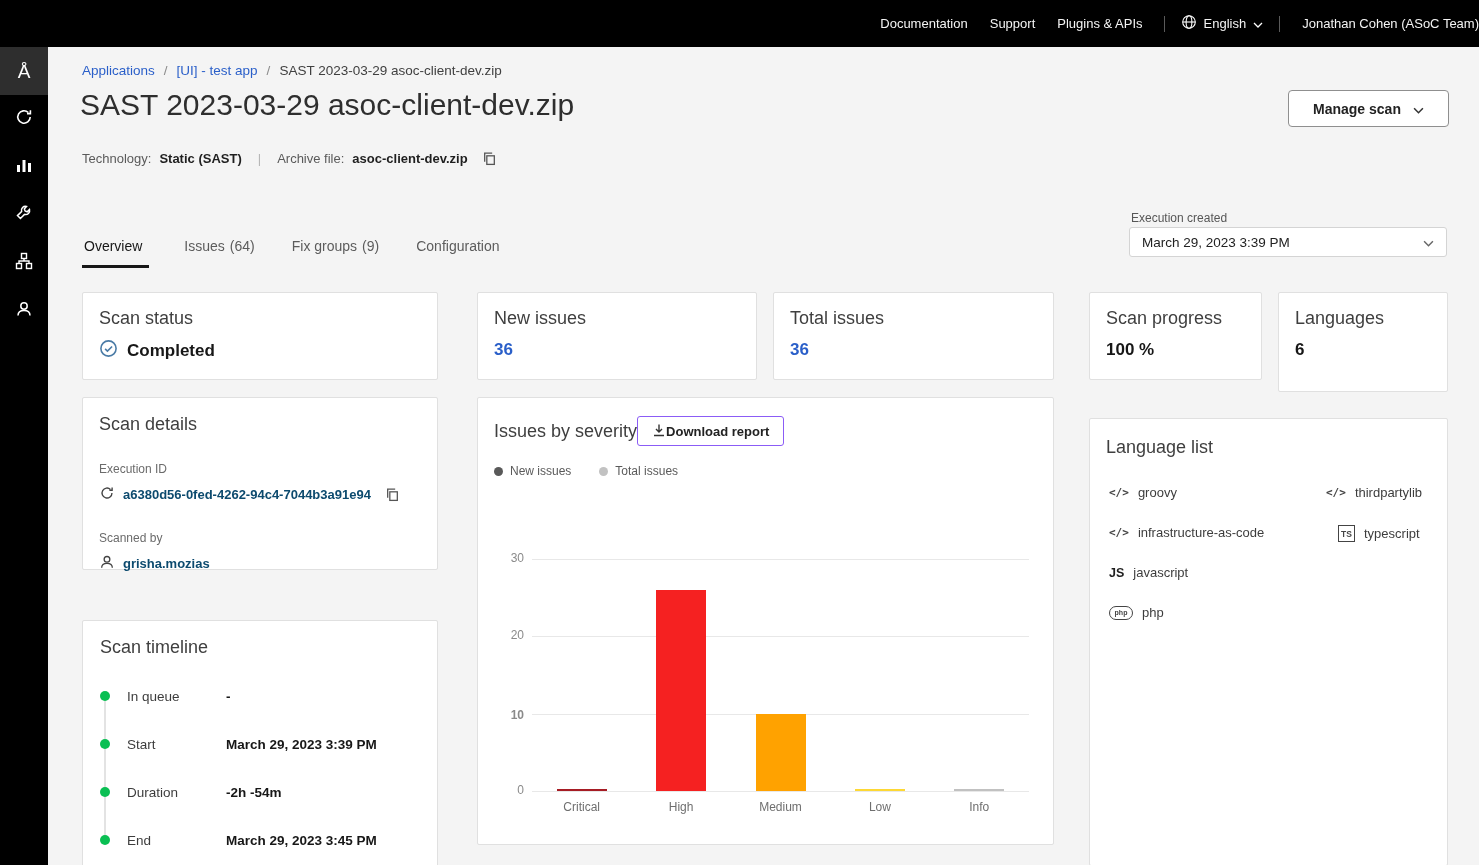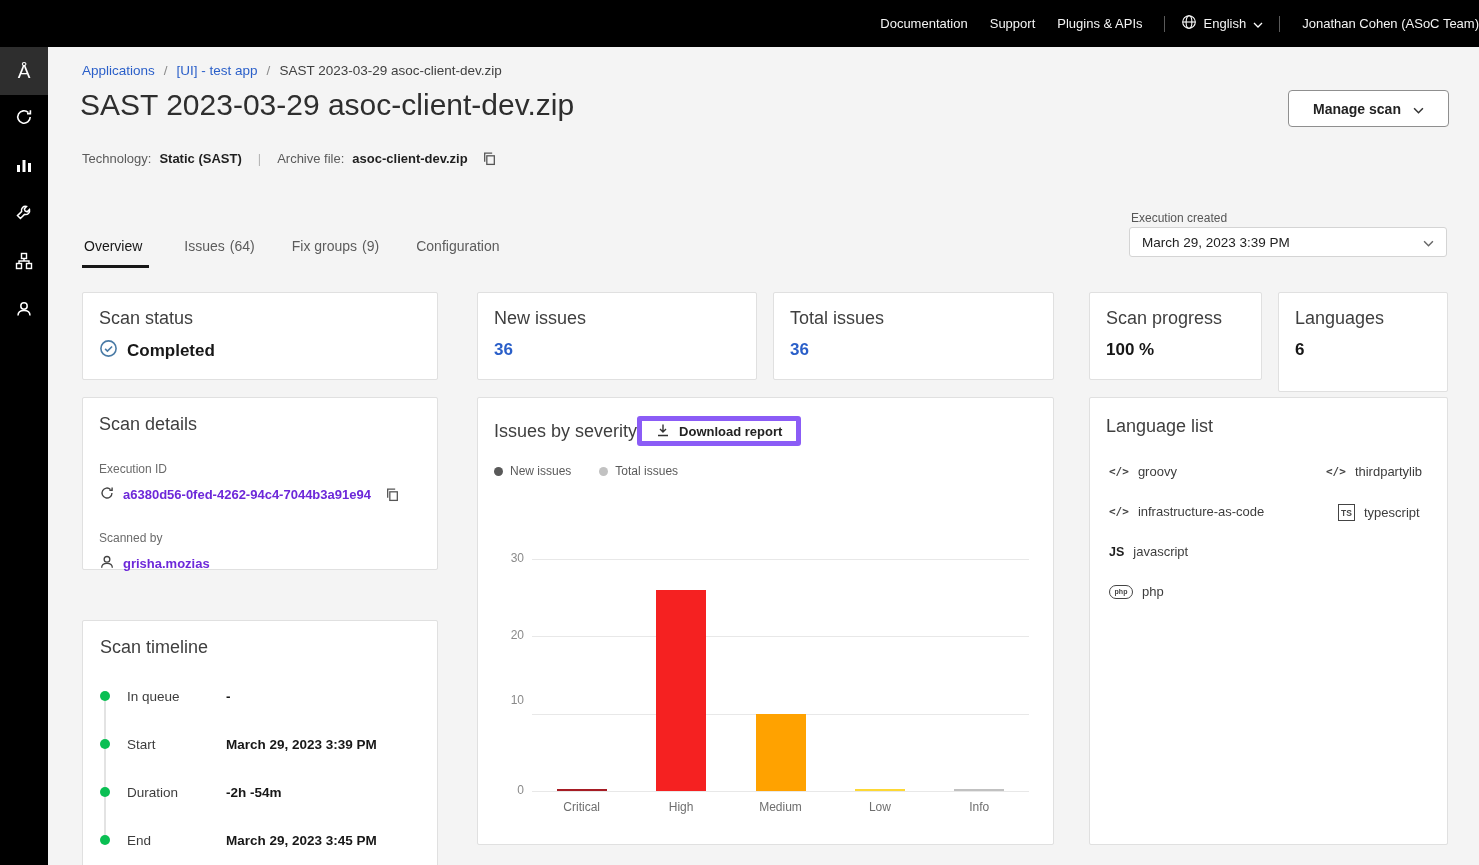"Download report" .dl-btn { border: 5px solid #8b5cf6 -> 1px solid #8b5cf6; gap: 9px -> none }
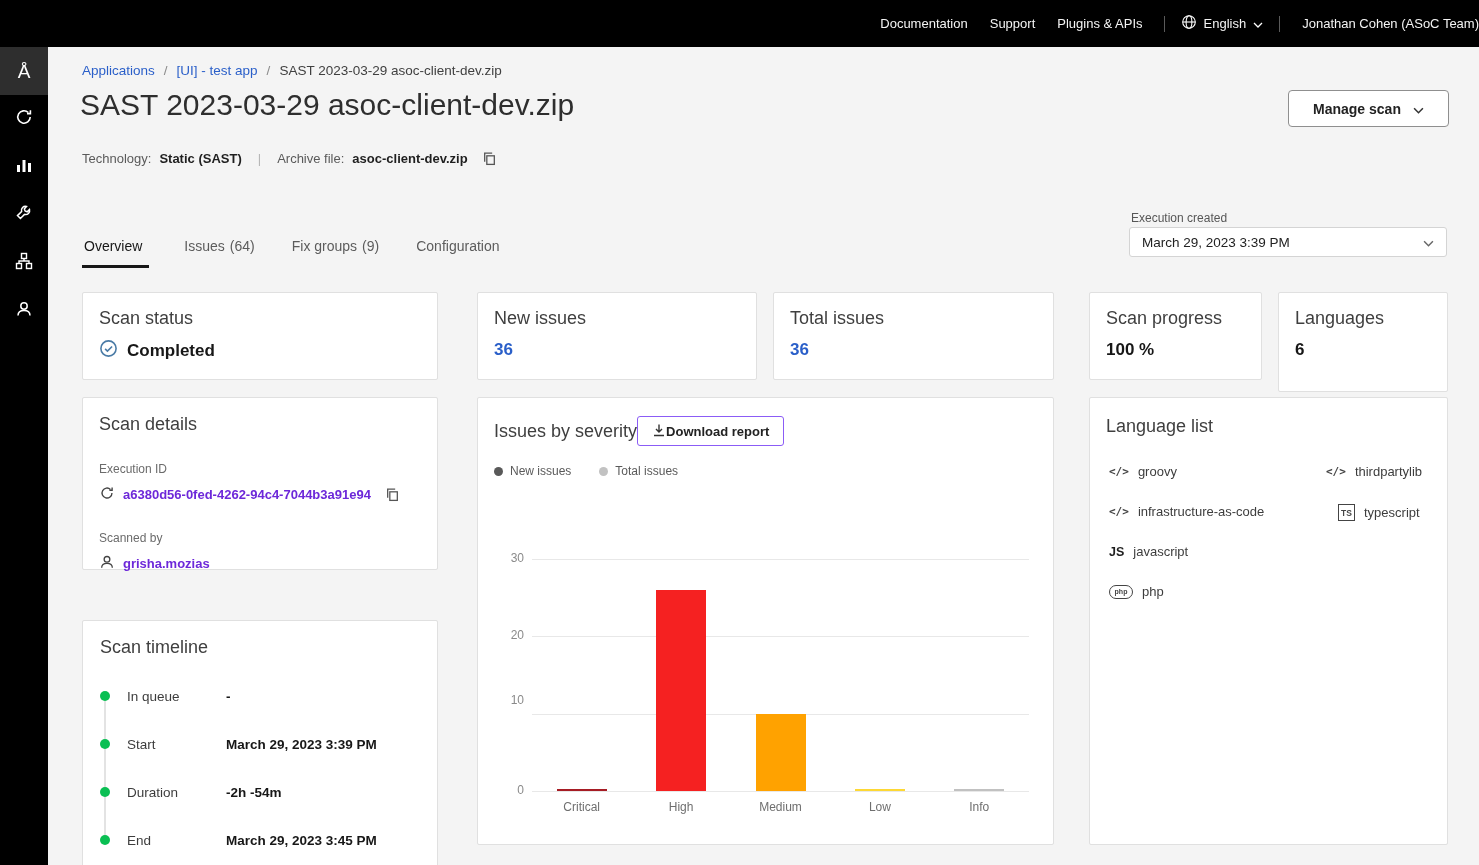"Language list" section.card { top: 397px -> 418px }
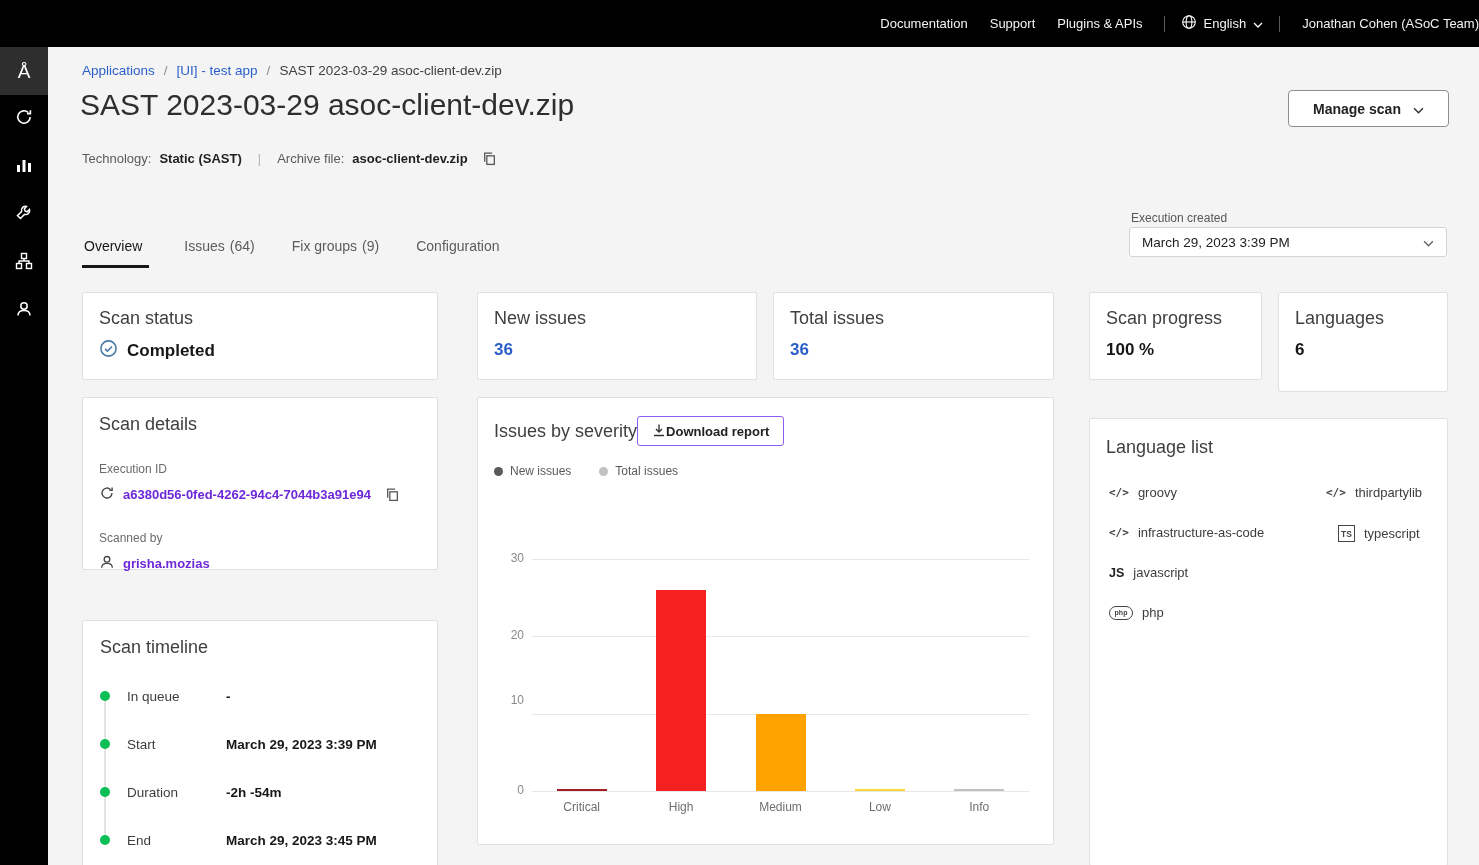"a6380d56-0fed-4262-94c4-7044b3a91e94" .details-row { color: #6d28d9 -> #0c4a6e }
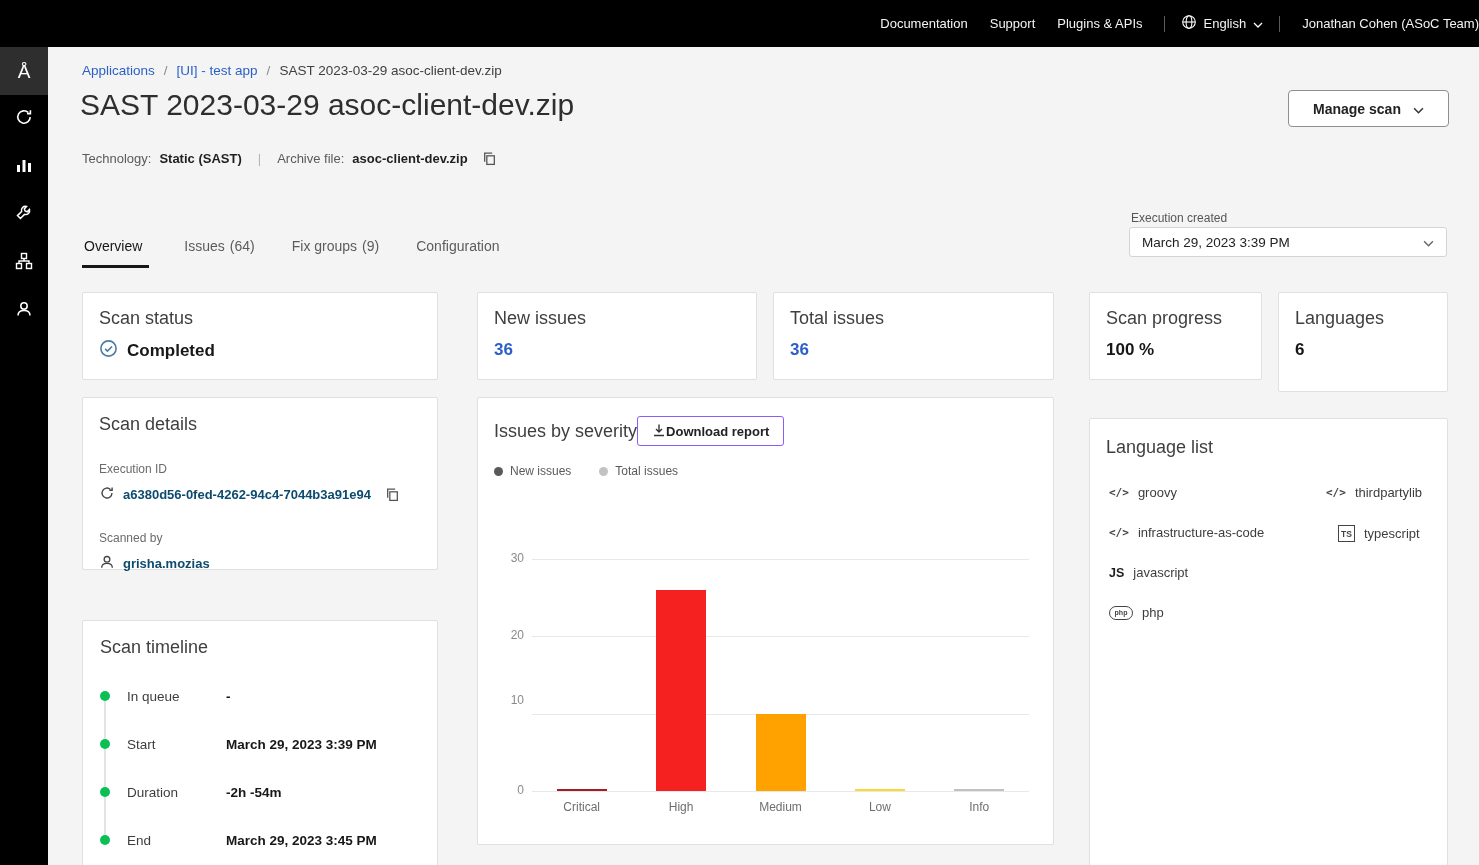"10" div.ytick { font-weight: none -> bold; top: 295px -> 310px }
